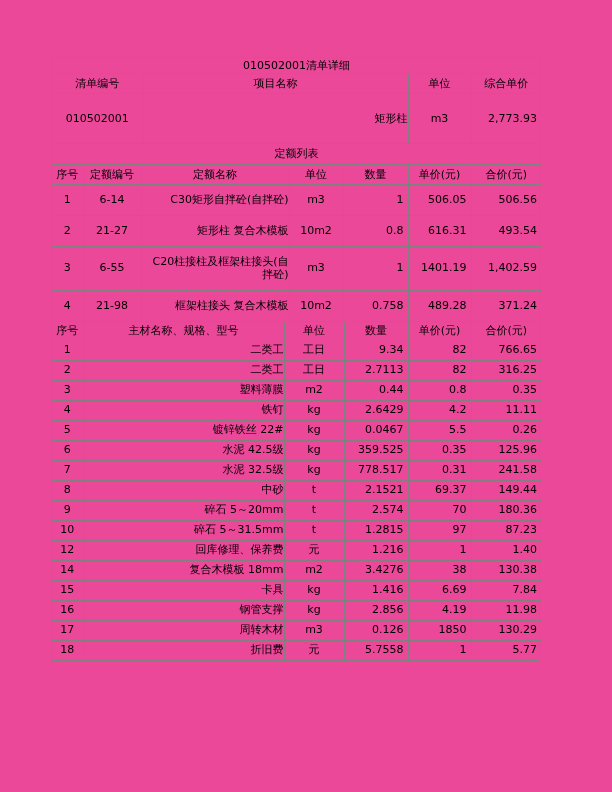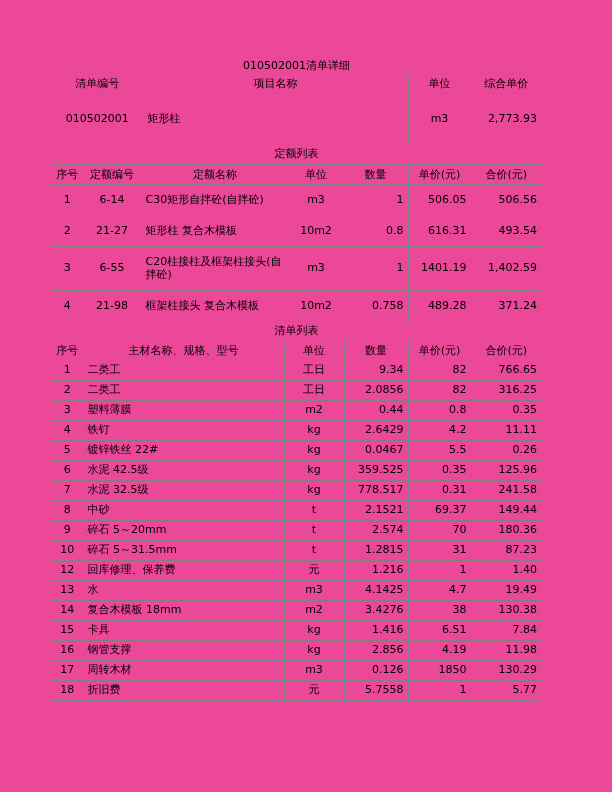"矩形柱" .t-left { text-align: left -> right }
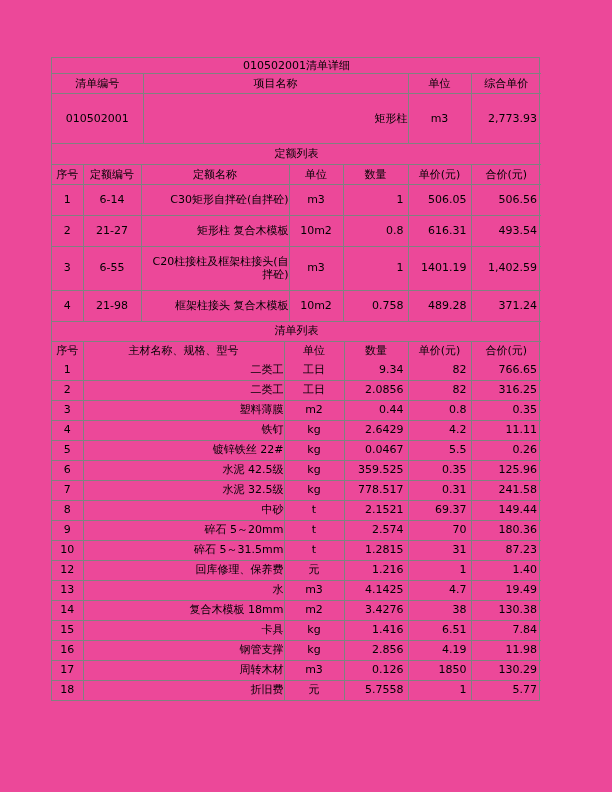"清单列表" tr.row-sec-c { html: <tr> <td>清单列表</td> </tr> -> none }
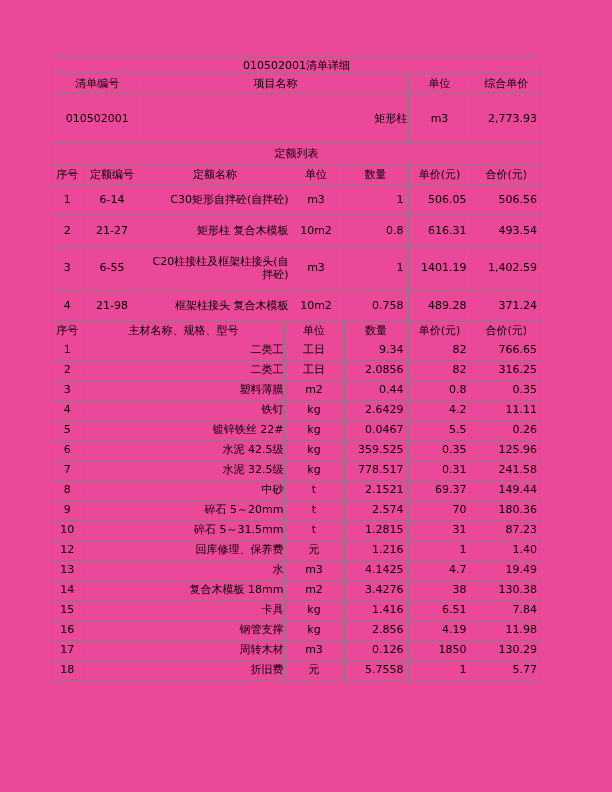"2.0856" td.t-right { text: 2.0856 -> 2.7113 }
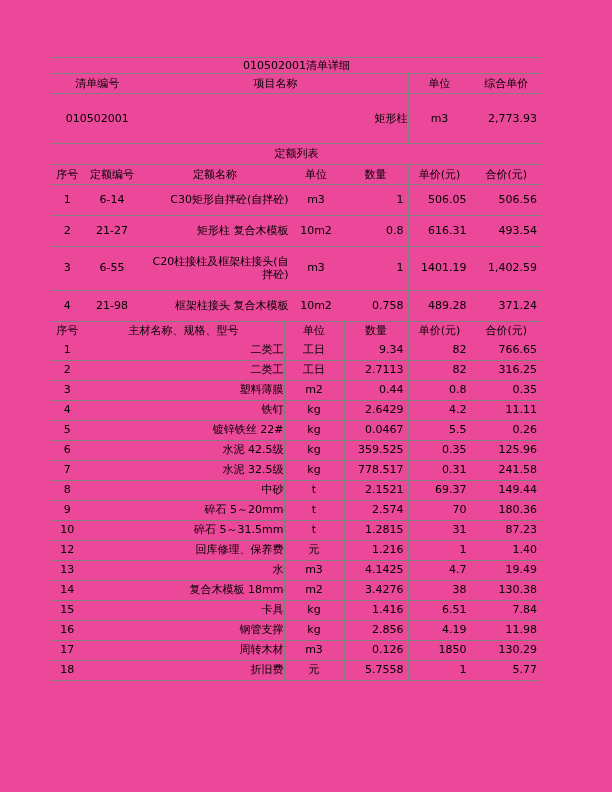"31" td.t-right { text: 31 -> 97 }
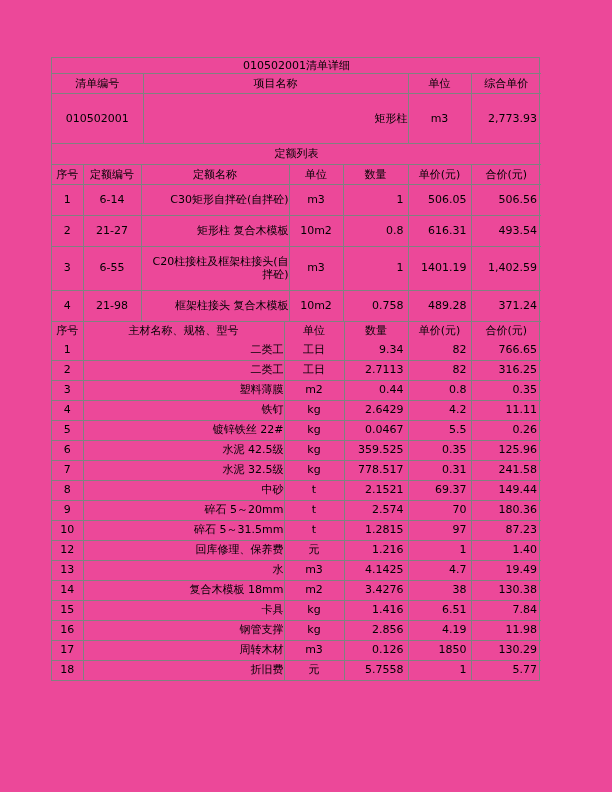"13" tr { html: <tr> <td>13</td> <td>水</td> <td>m3</td> <td>4.1425</td> <td>4.7</td> <td>19.49</td> </tr> -> none }
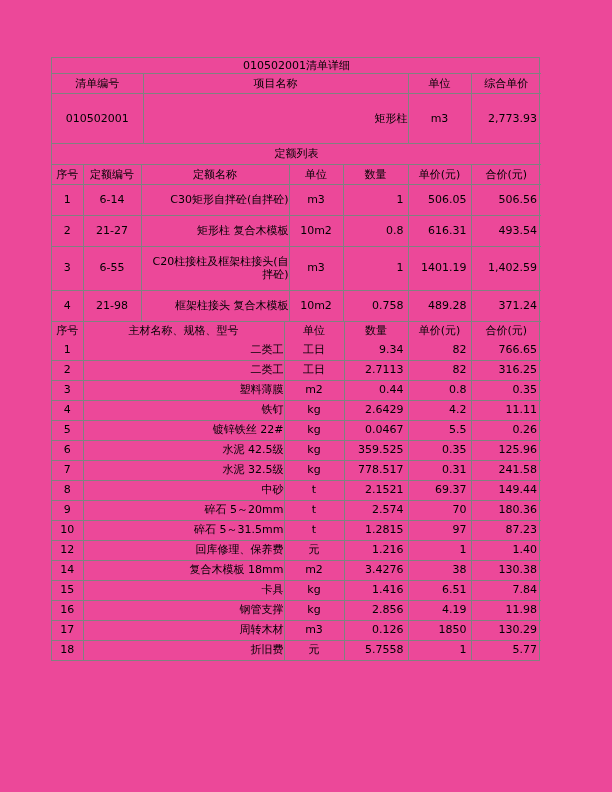"6.51" td.t-right { text: 6.51 -> 6.69 }
